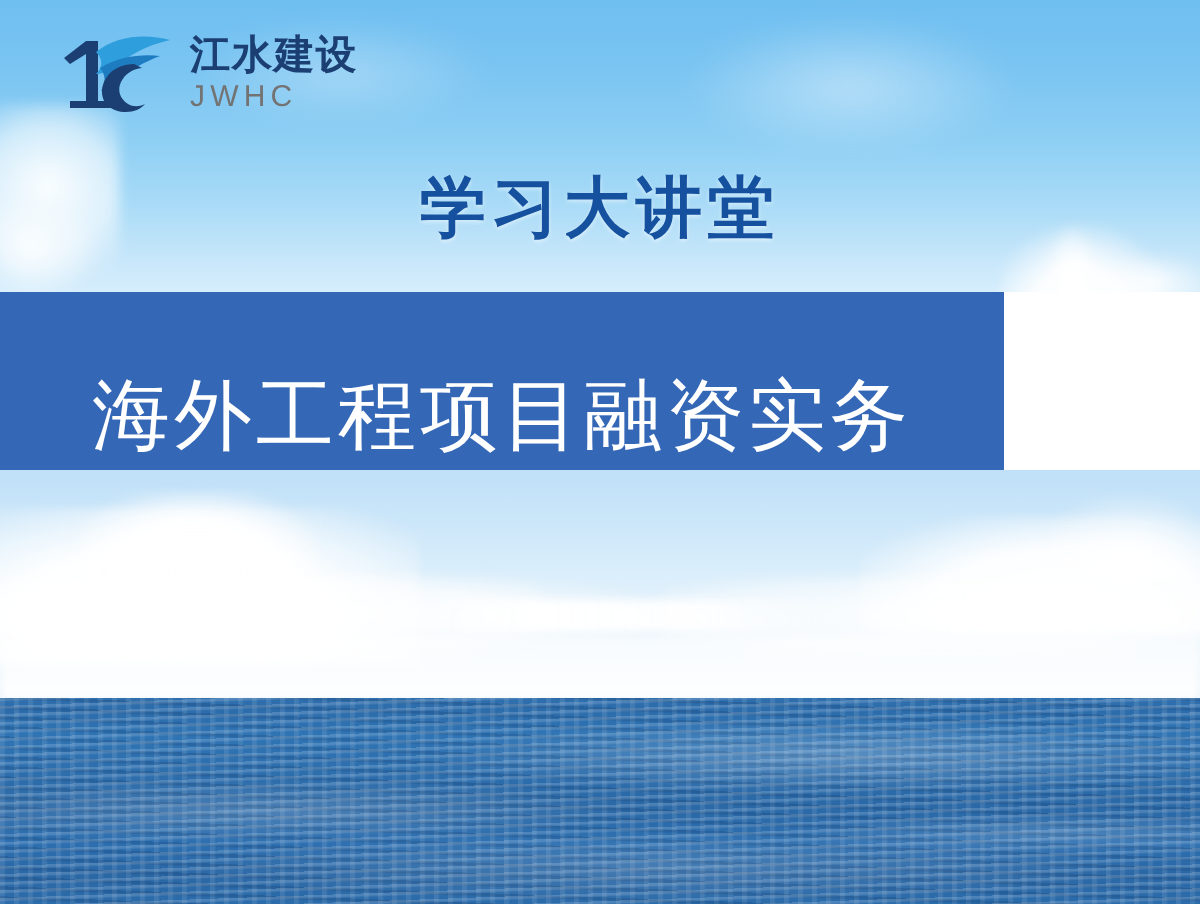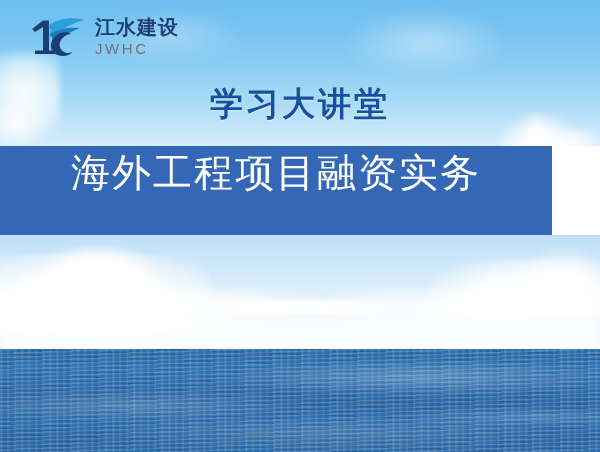"海外工程项目融资实务" .banner { align-items: flex-start -> flex-end; width: 552px -> 502px }
